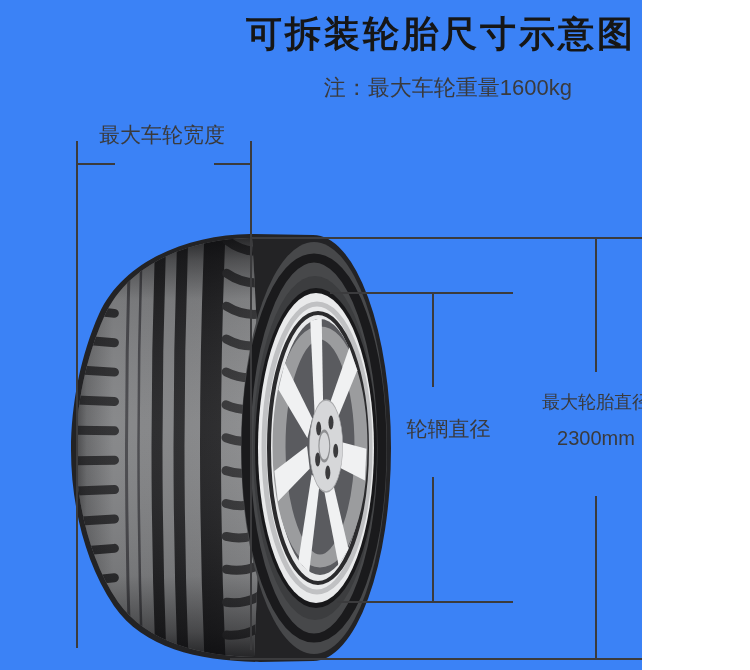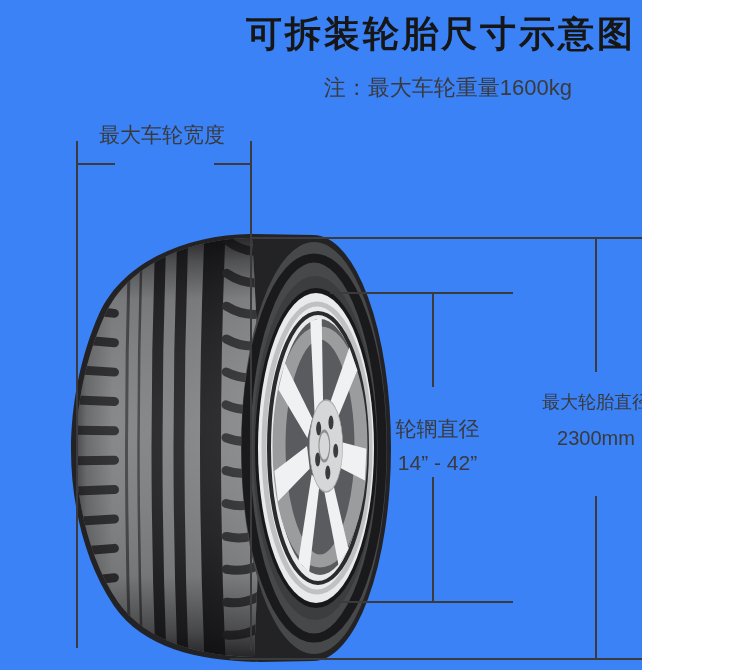"轮辋直径" #rim-label { padding-left: none -> 11px }
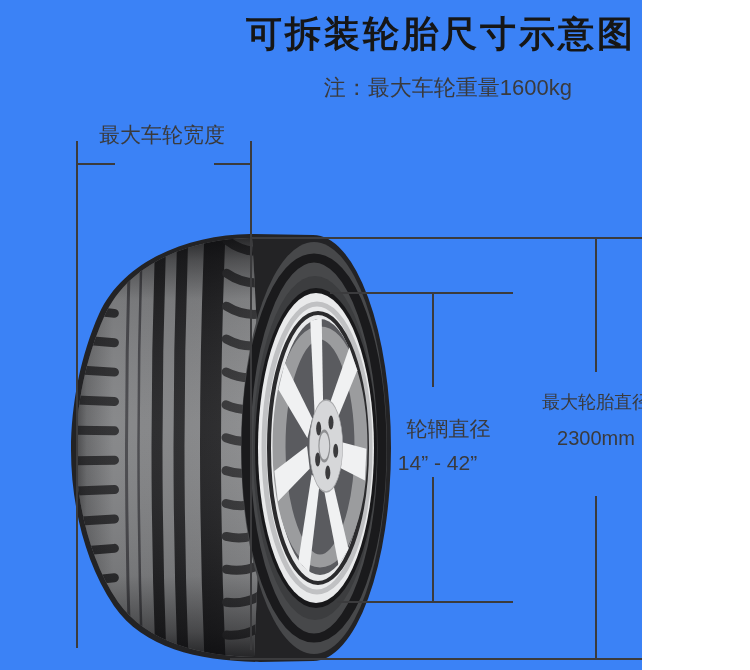"14” - 42”" div.txt { html: <div>14” - 42”</div> -> none }
